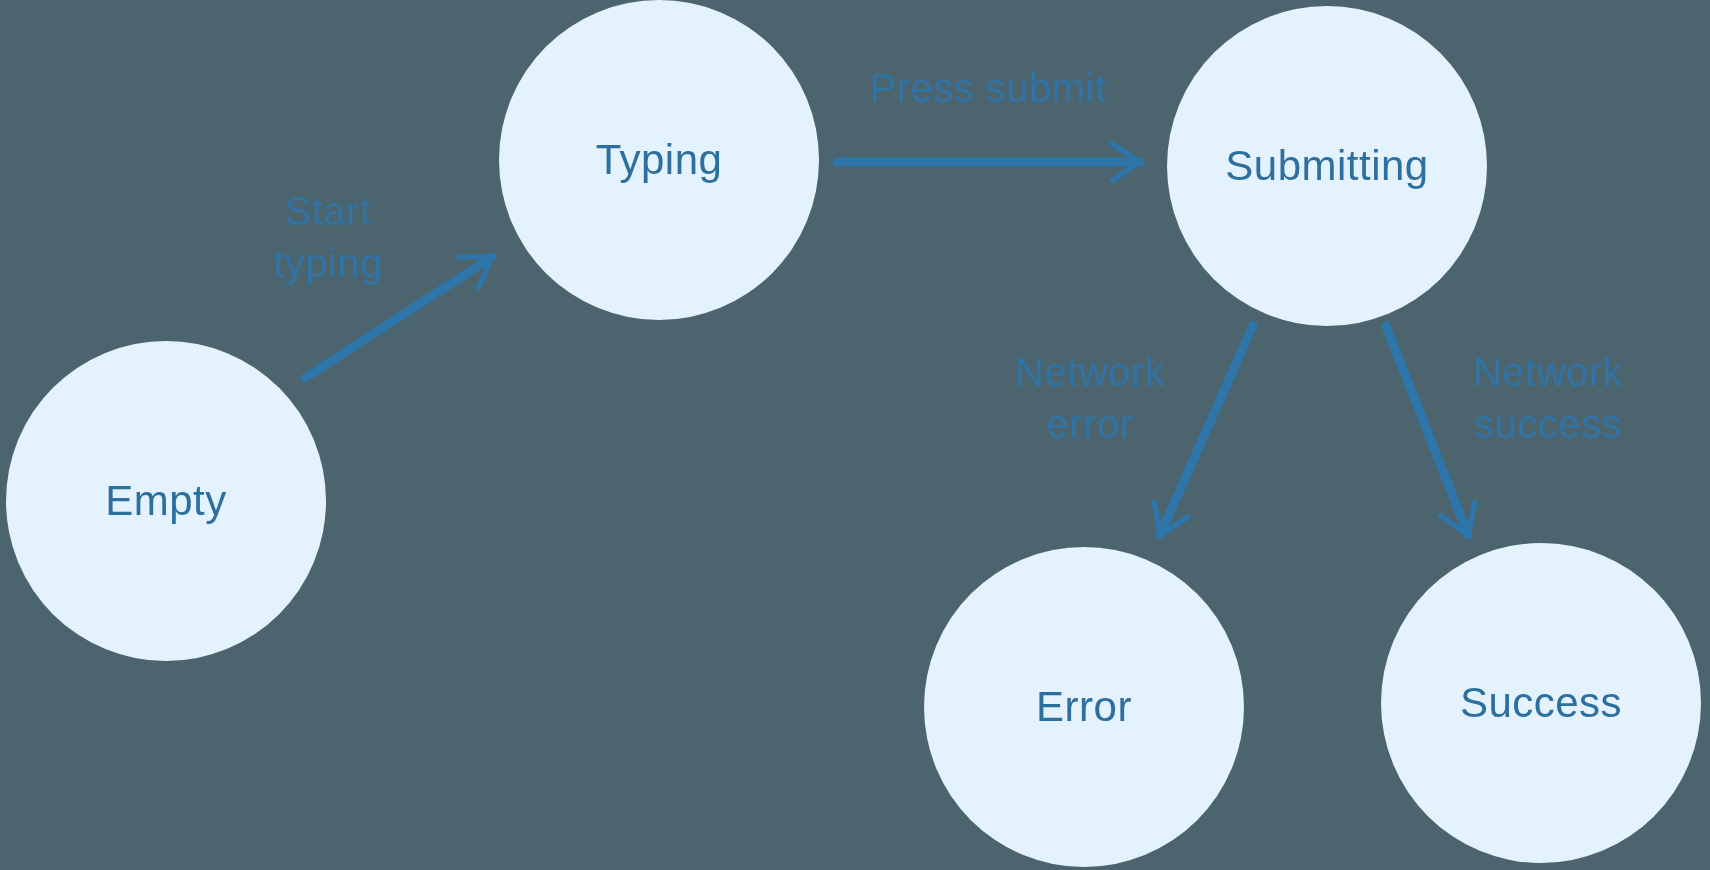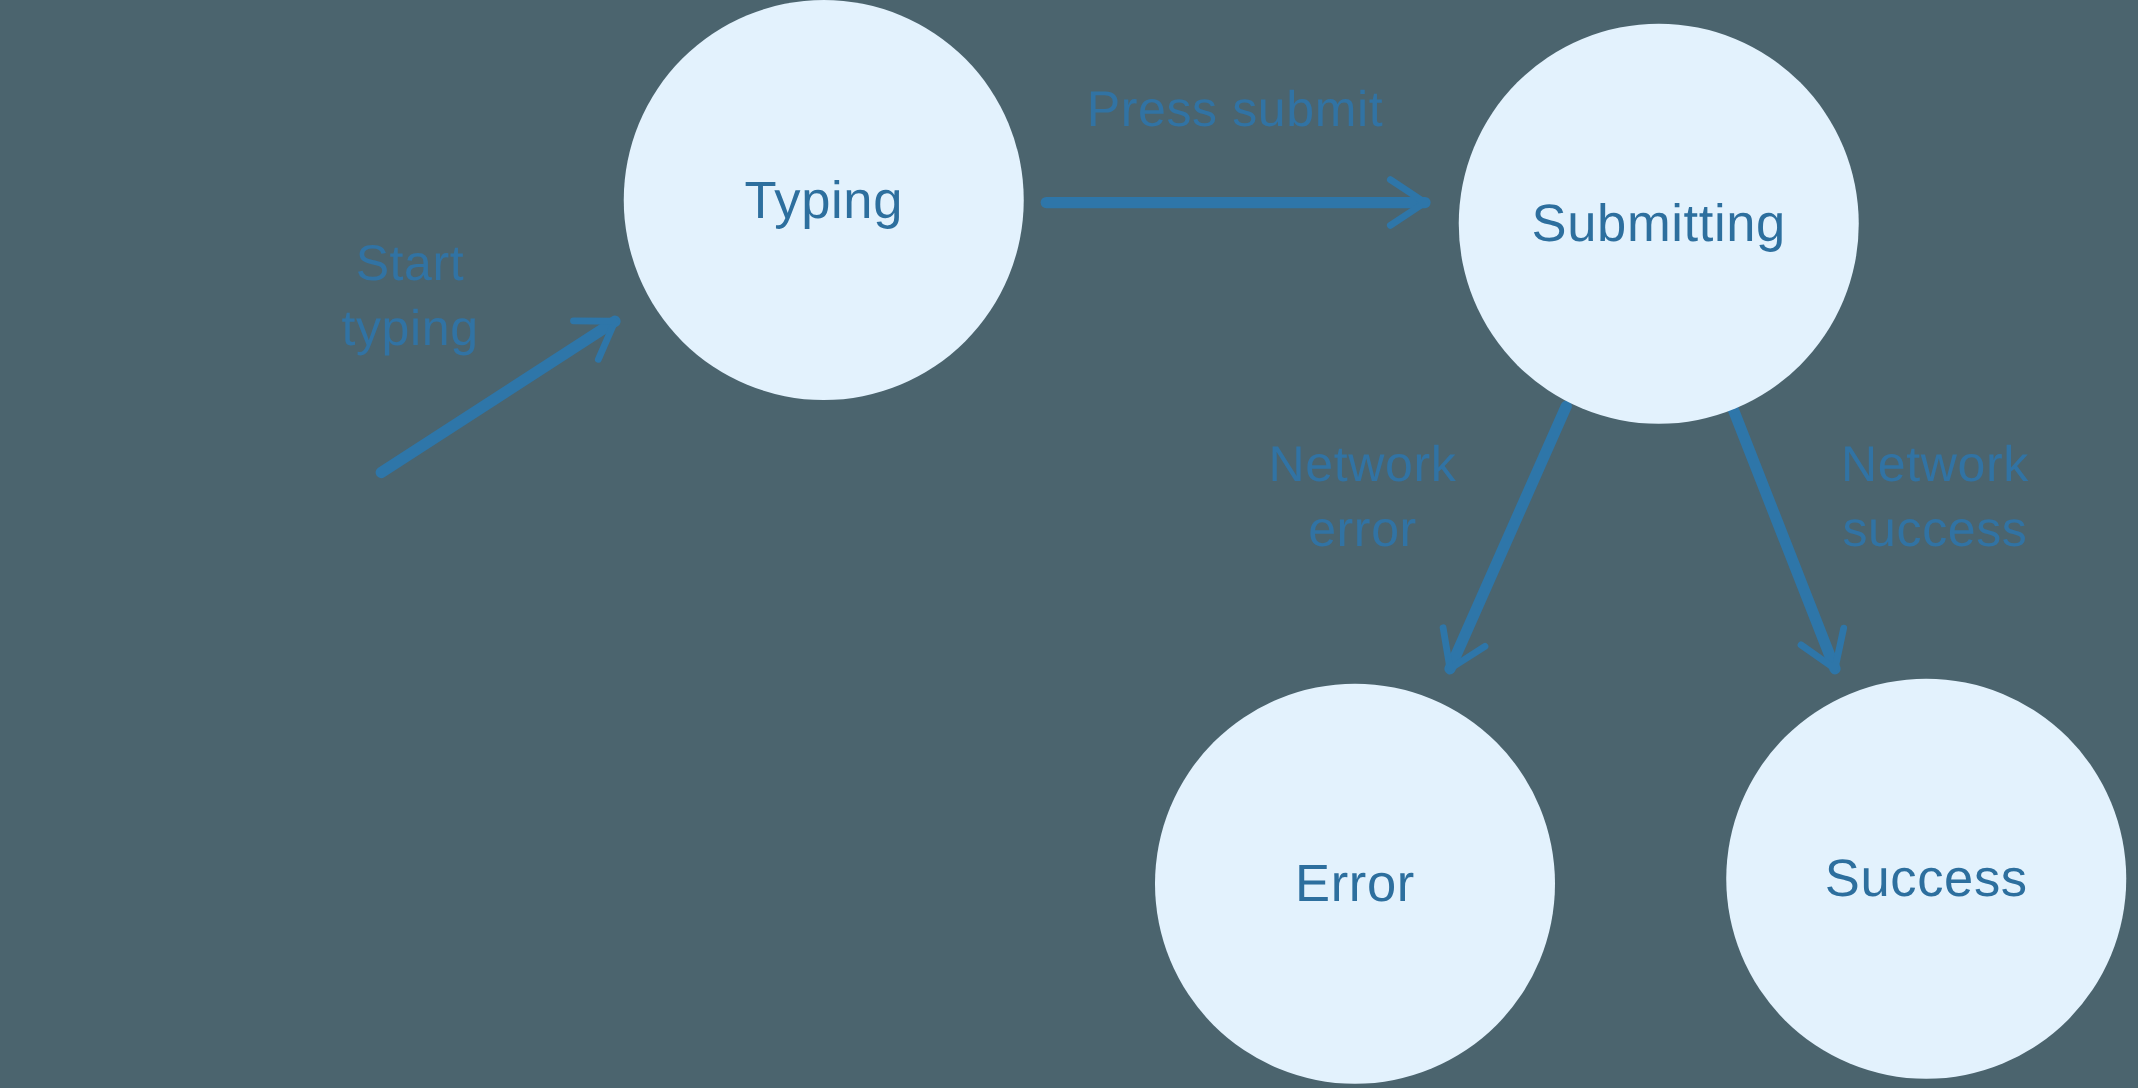"Submitting" .node-submitting { top: 19px -> 6px }
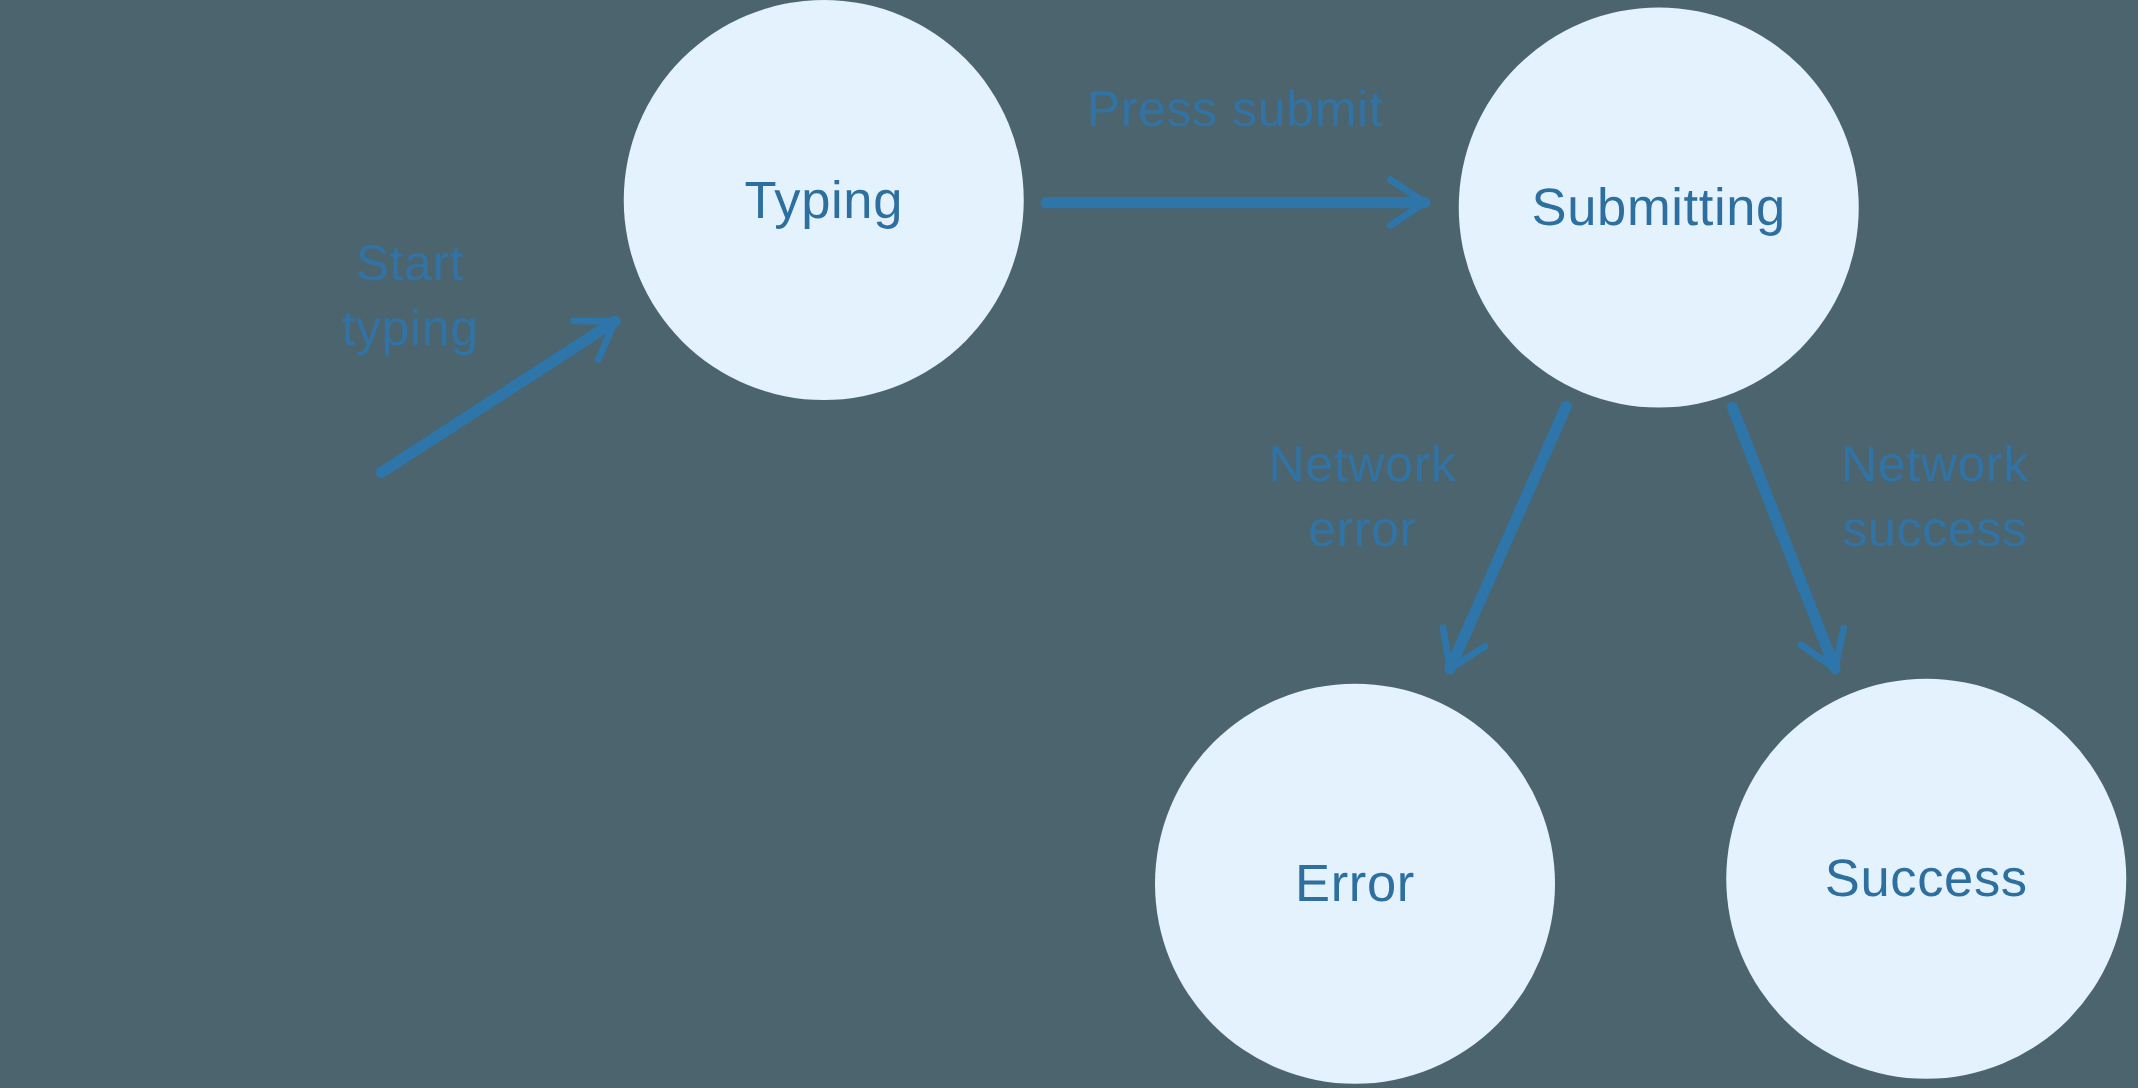"Empty" div.node { html: none -> <div> <span>Empty</span> </div> }
